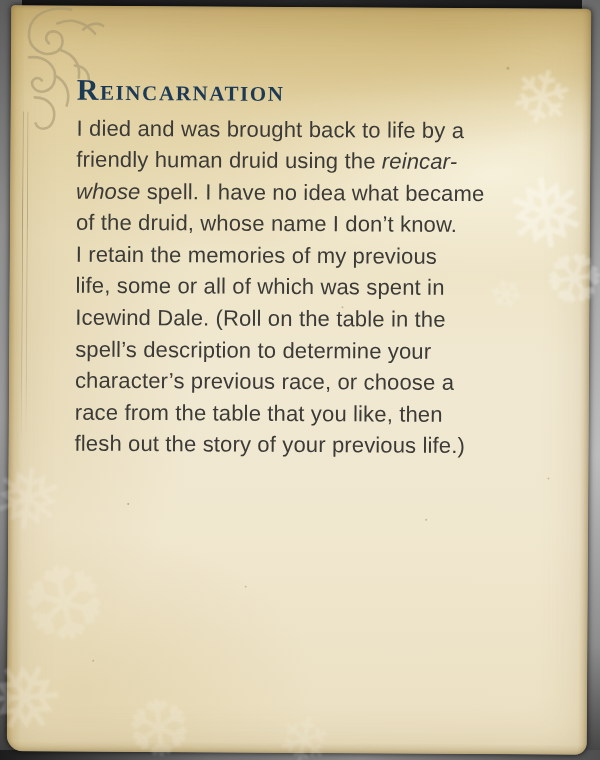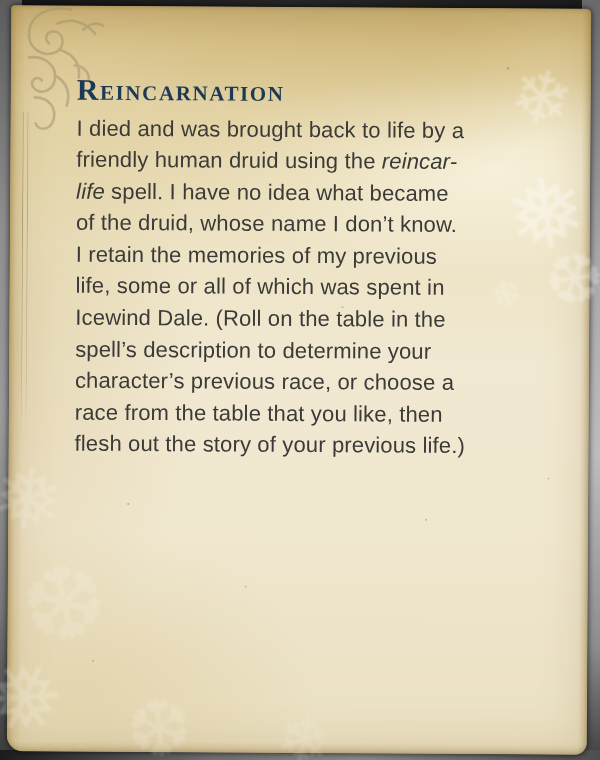"life" em { text: life -> whose }
